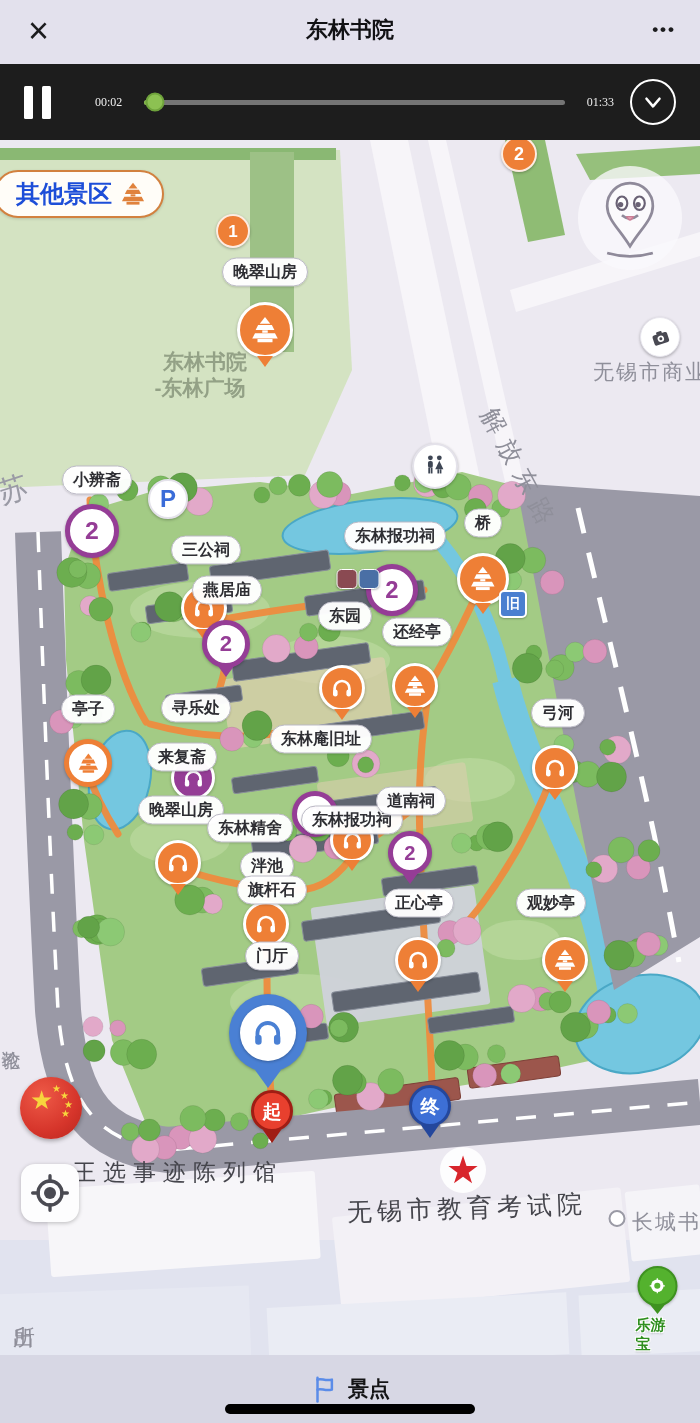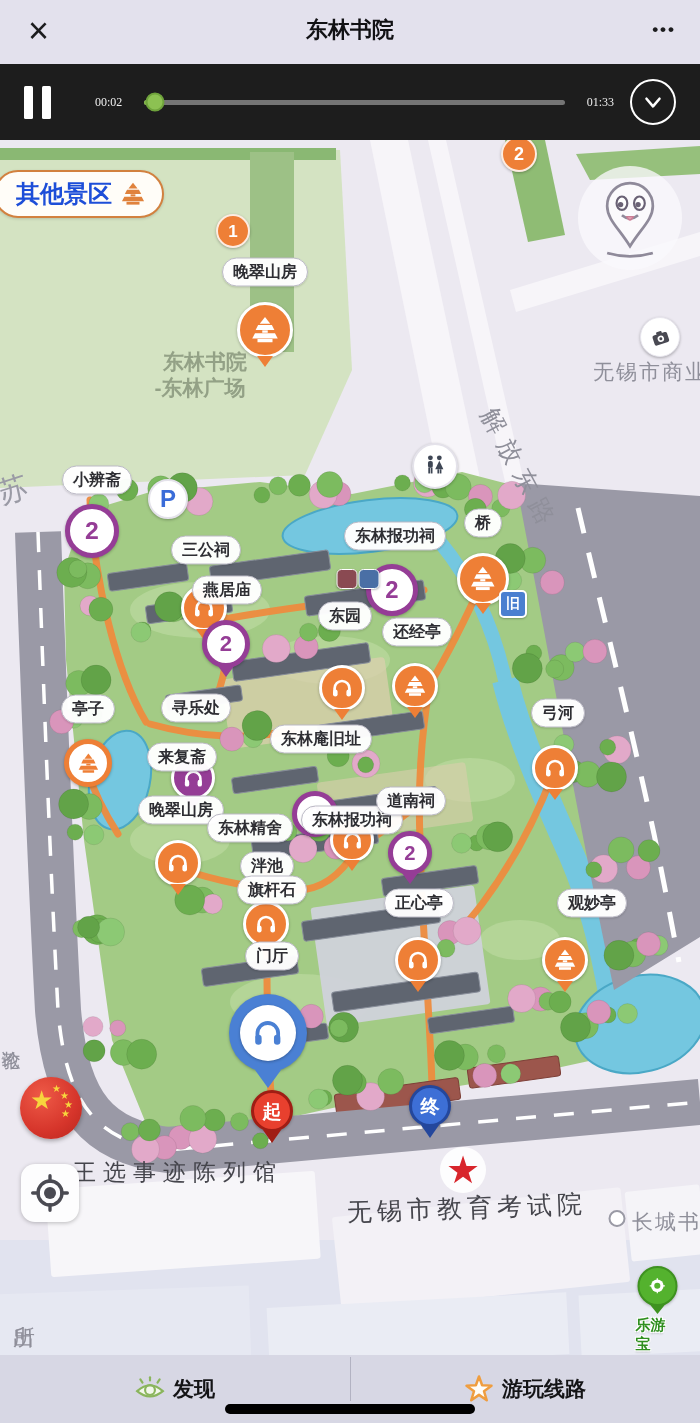"观妙亭" div.pill { left: 592px -> 551px }
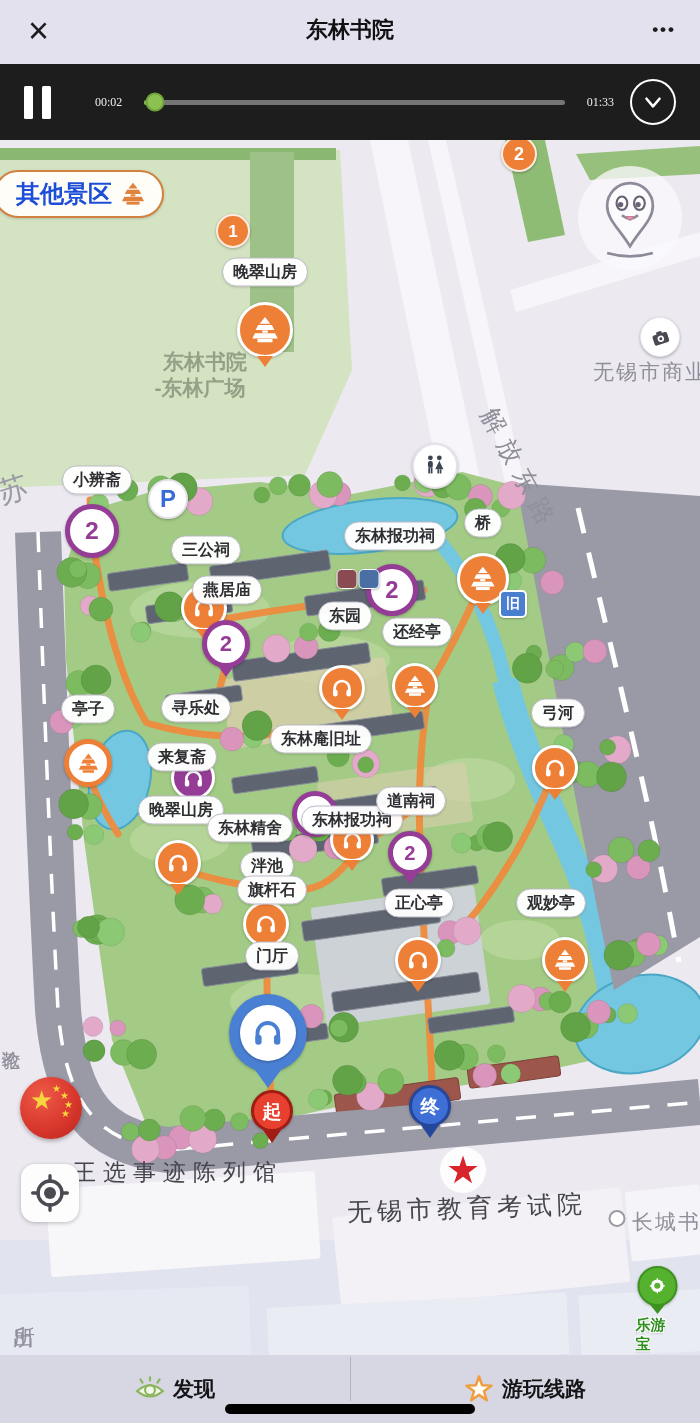"发现" div.item { html: <div> <span> <svg> <g> <path></path> <circle></circle> <path></path> <path></path> <path></path> </g> </svg> </span> <span>发现</span> </div> -> none }
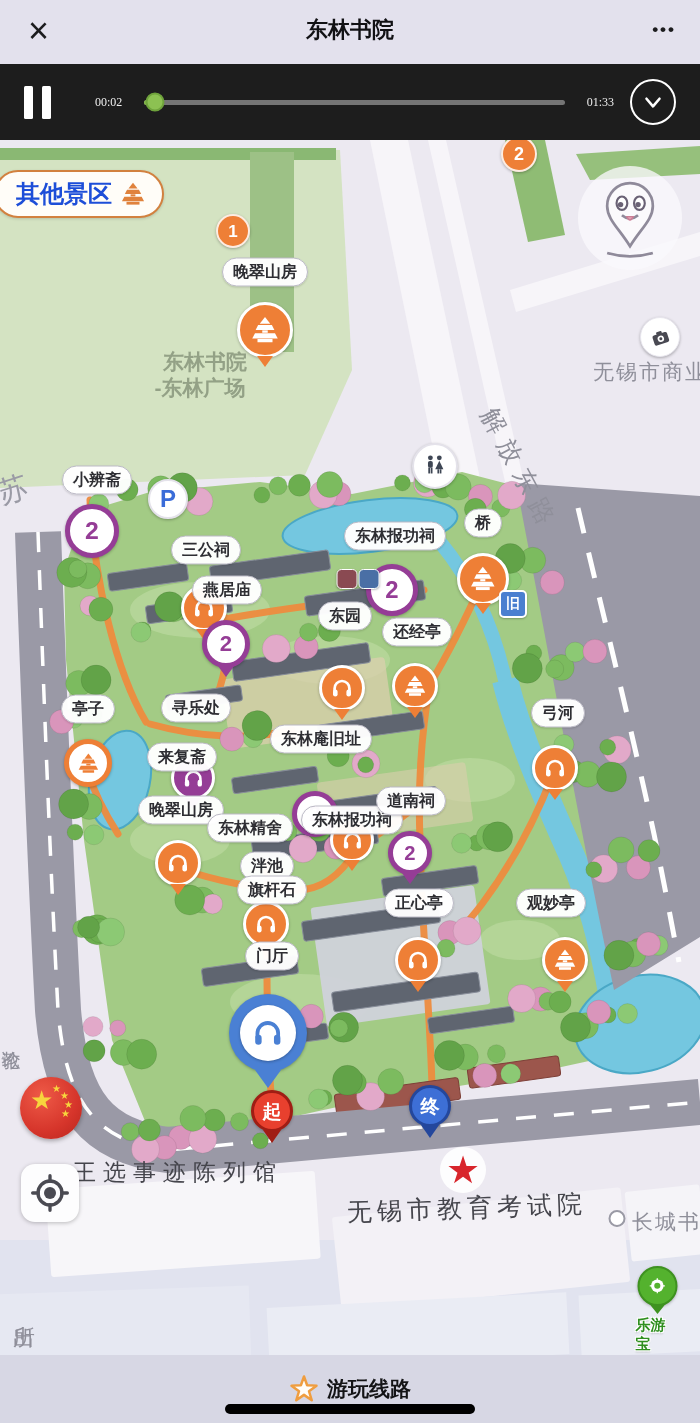"景点" div.item { html: none -> <div> <span> <svg> <g> <path></path> <path></path> </g> </svg> </span> <span>景点</span> </div> }
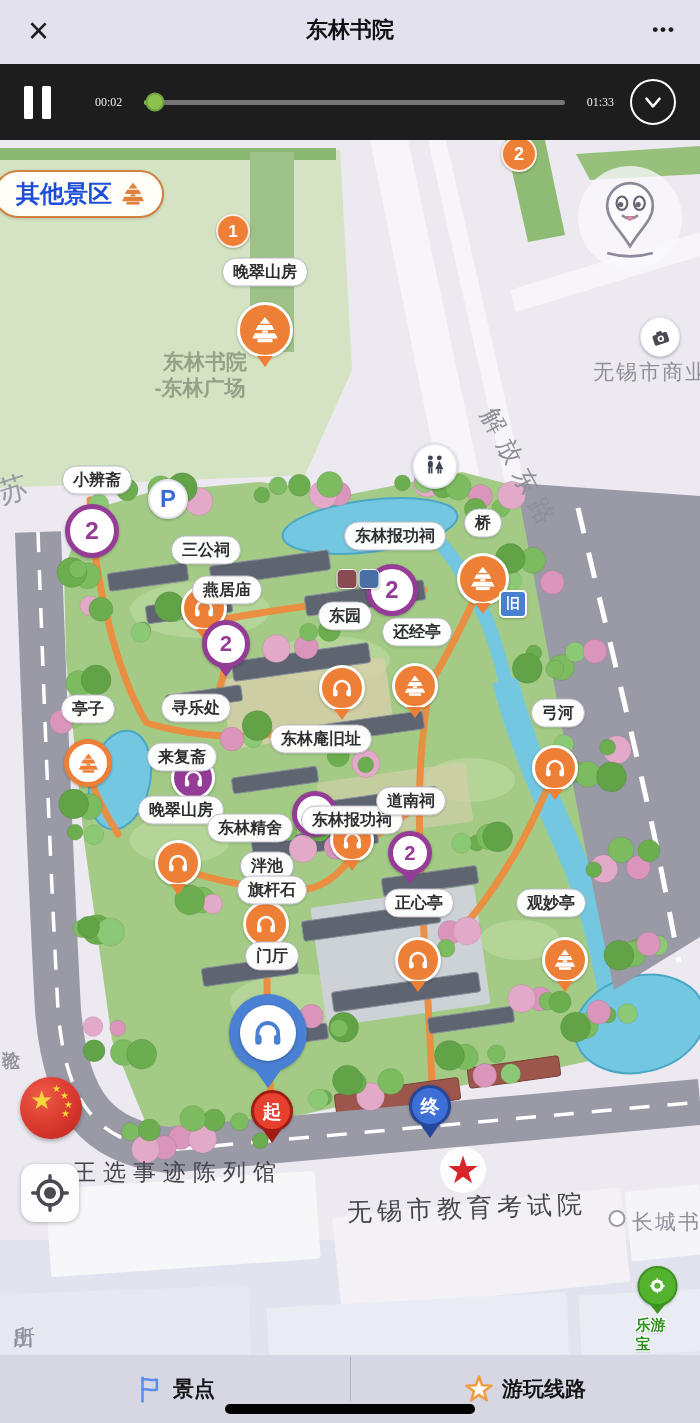"游玩线路" div.item { html: <div> <span> <svg> <path></path> </svg> </span> <span>游玩线路</span> </div> -> none }
